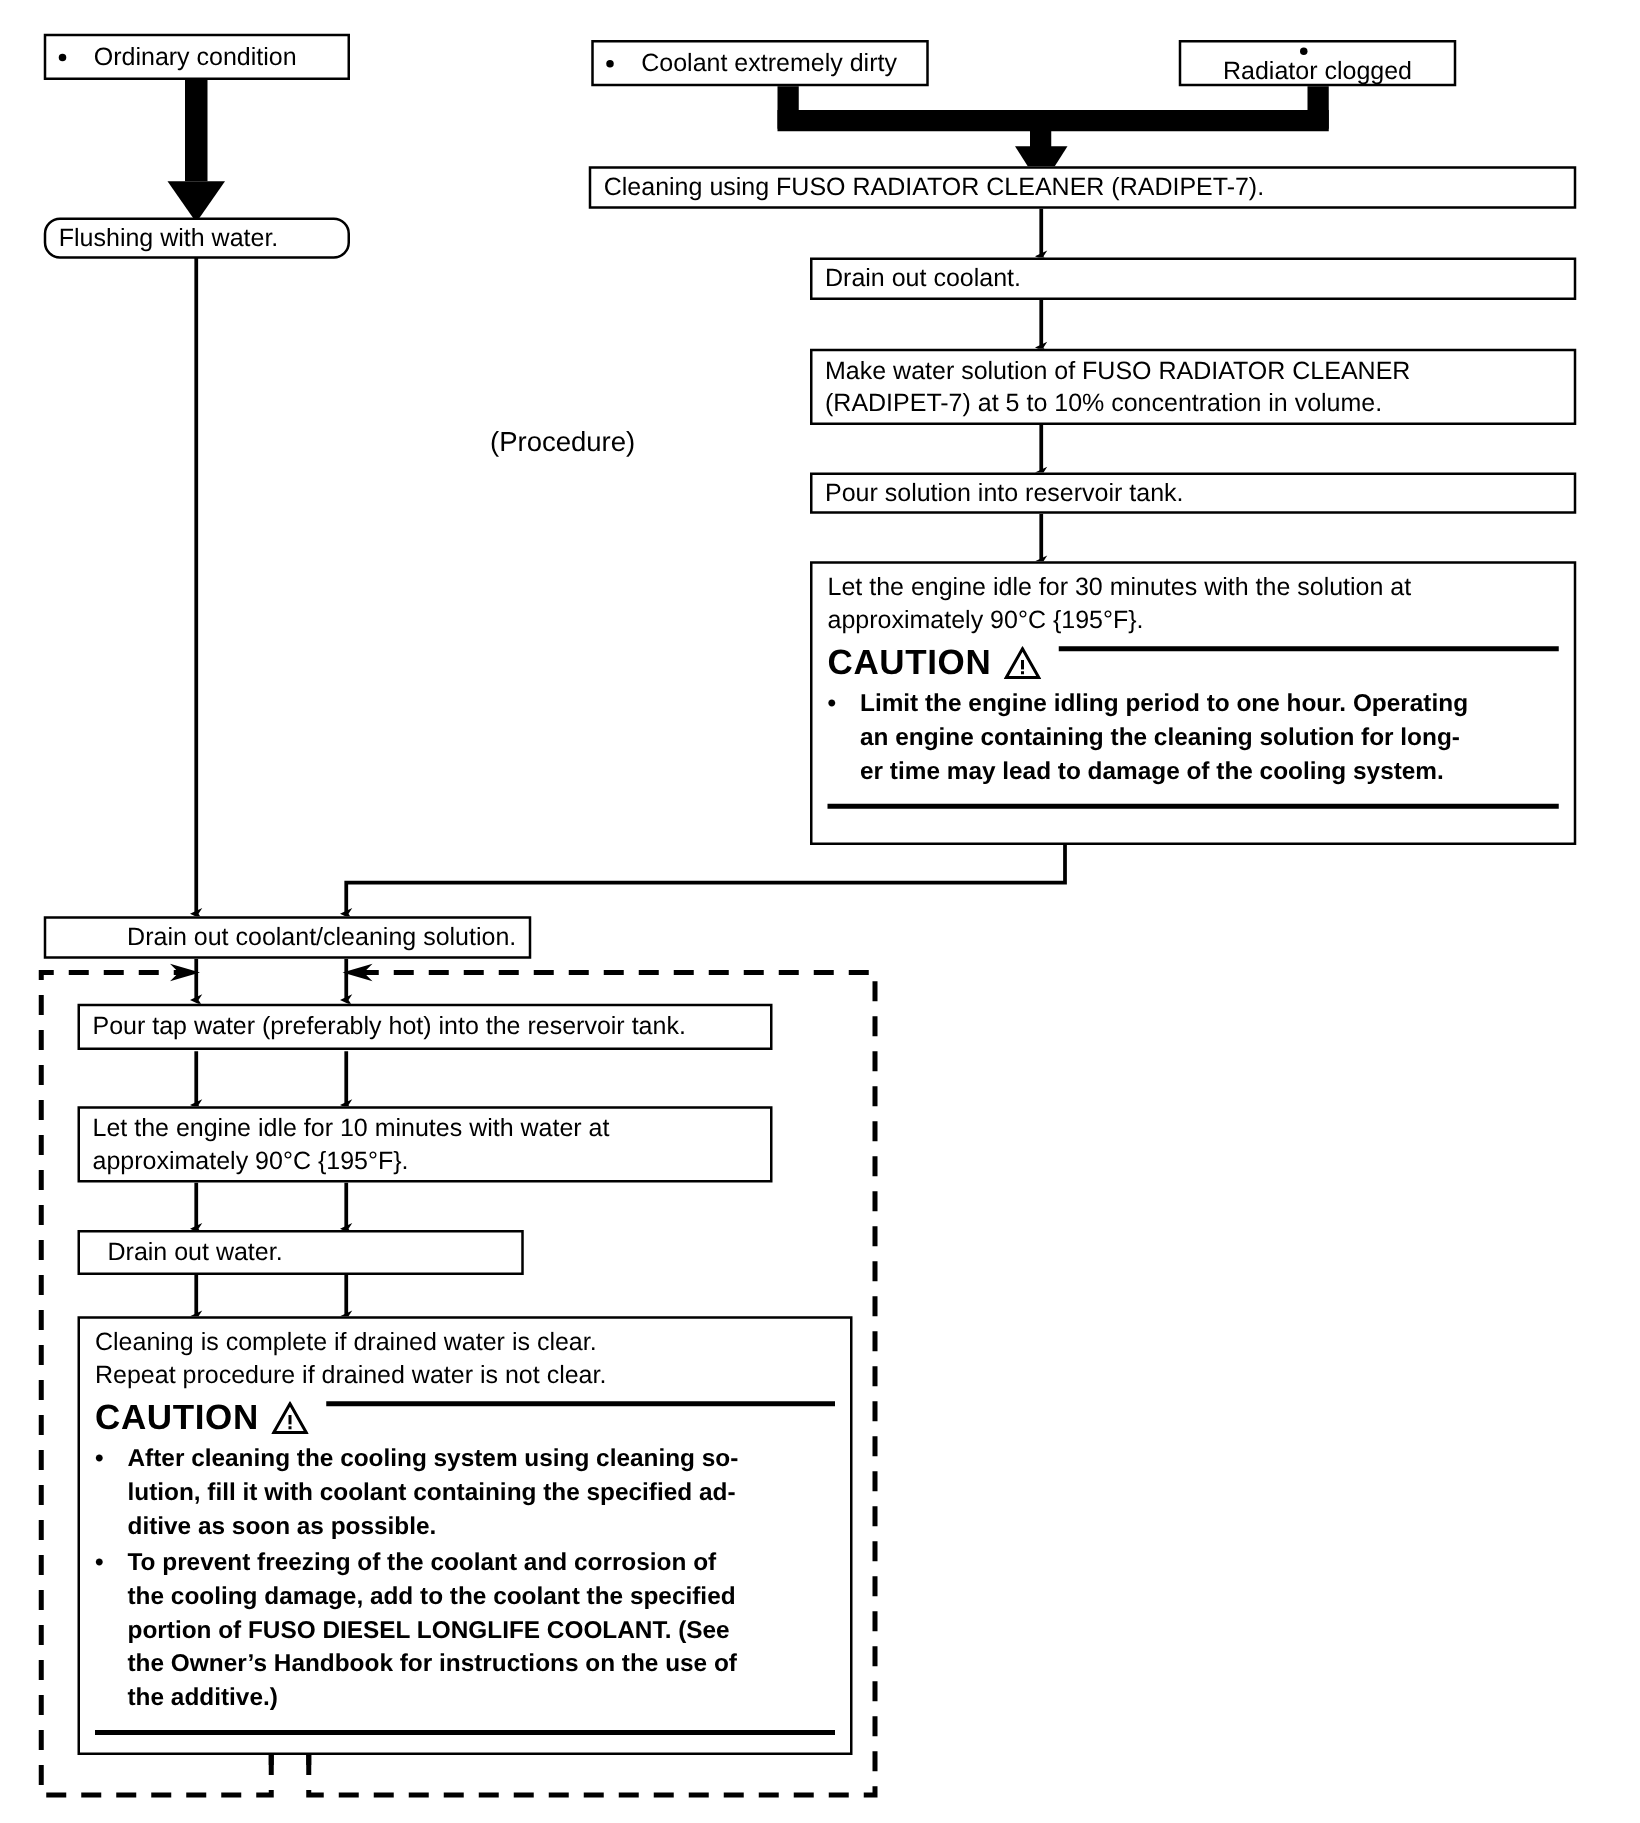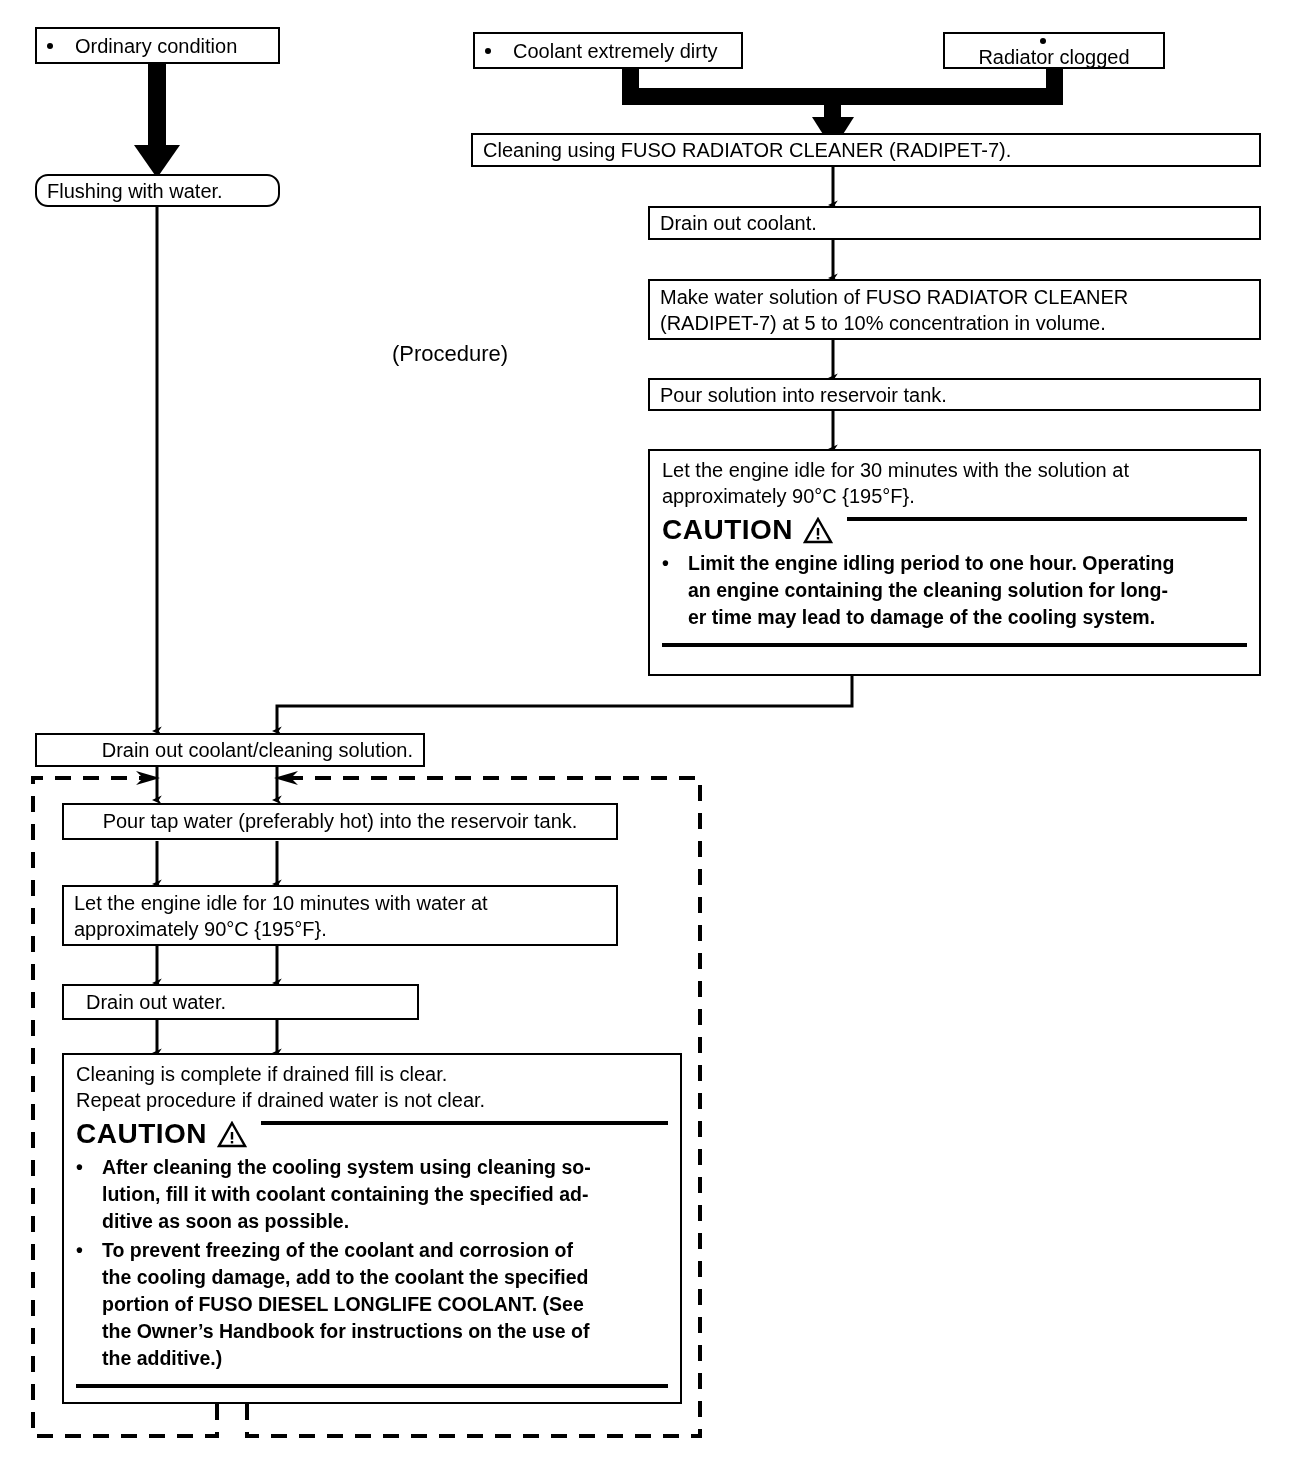"Pour tap water (preferably hot)" div.node { text-align: center -> none }
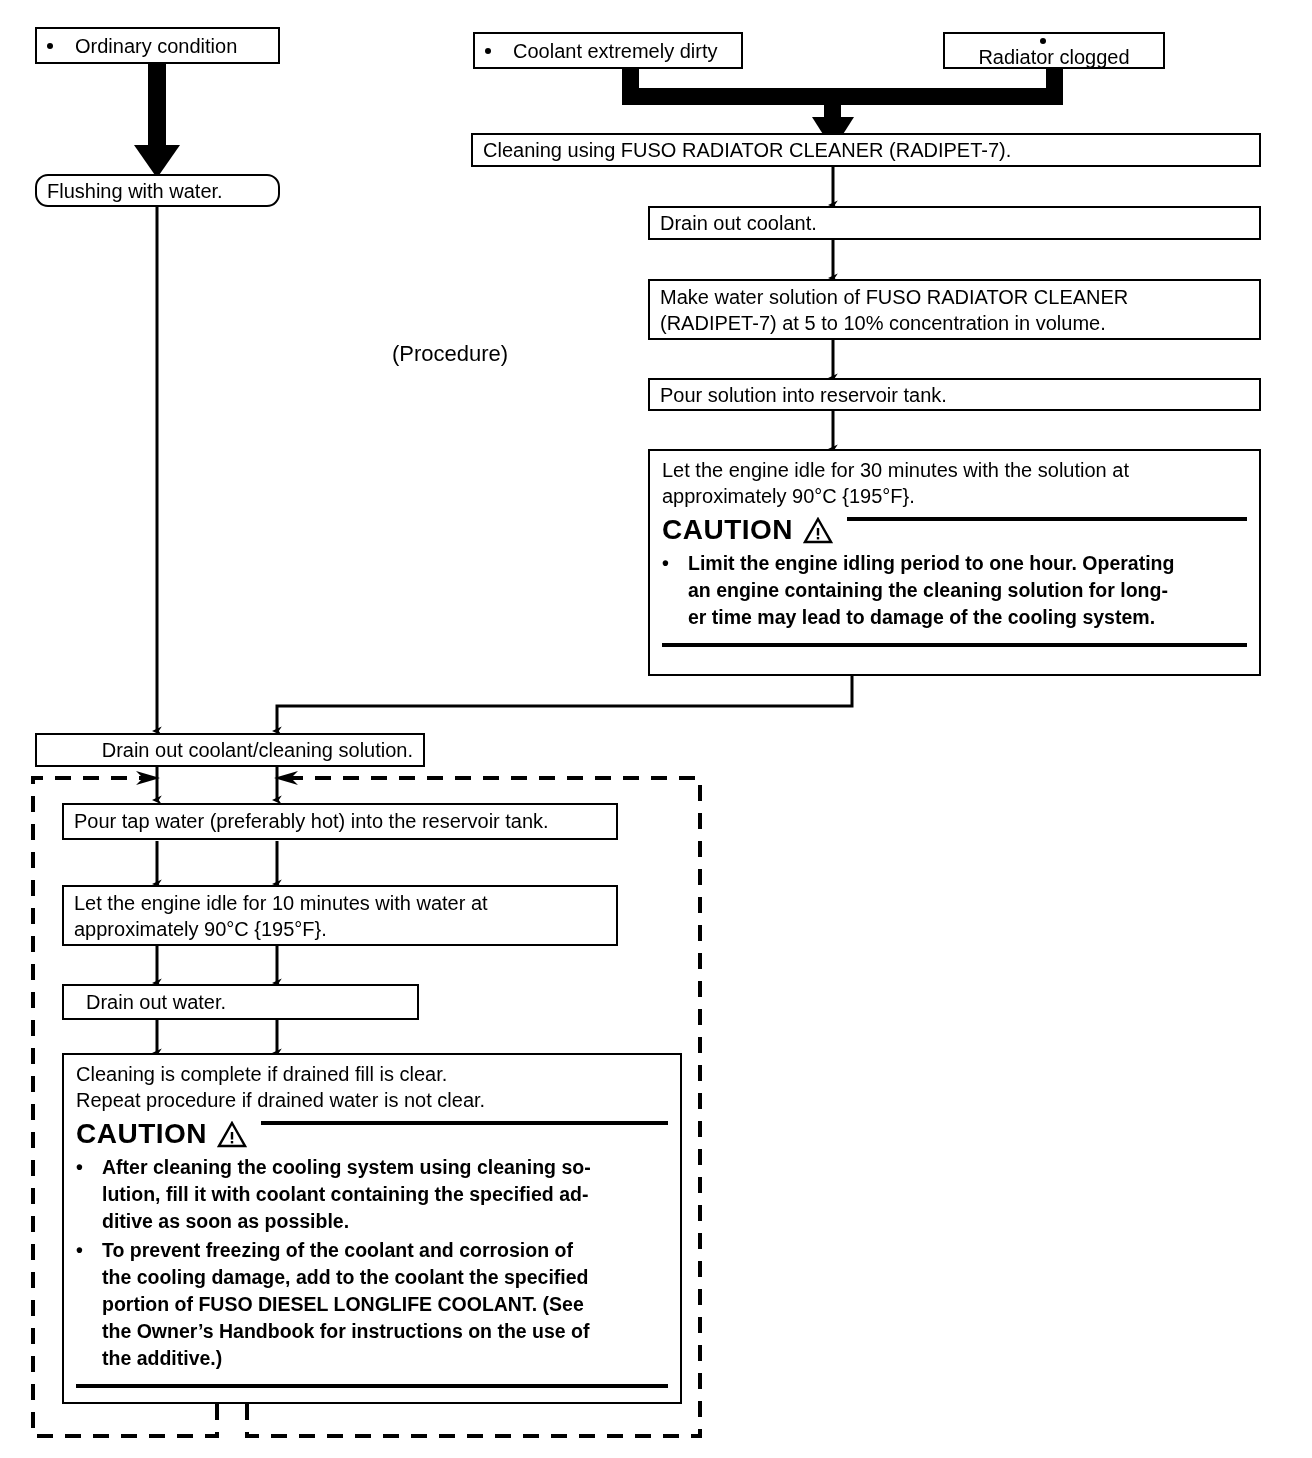"Cleaning is complete if drained" span.ln { text: fill -> water }
